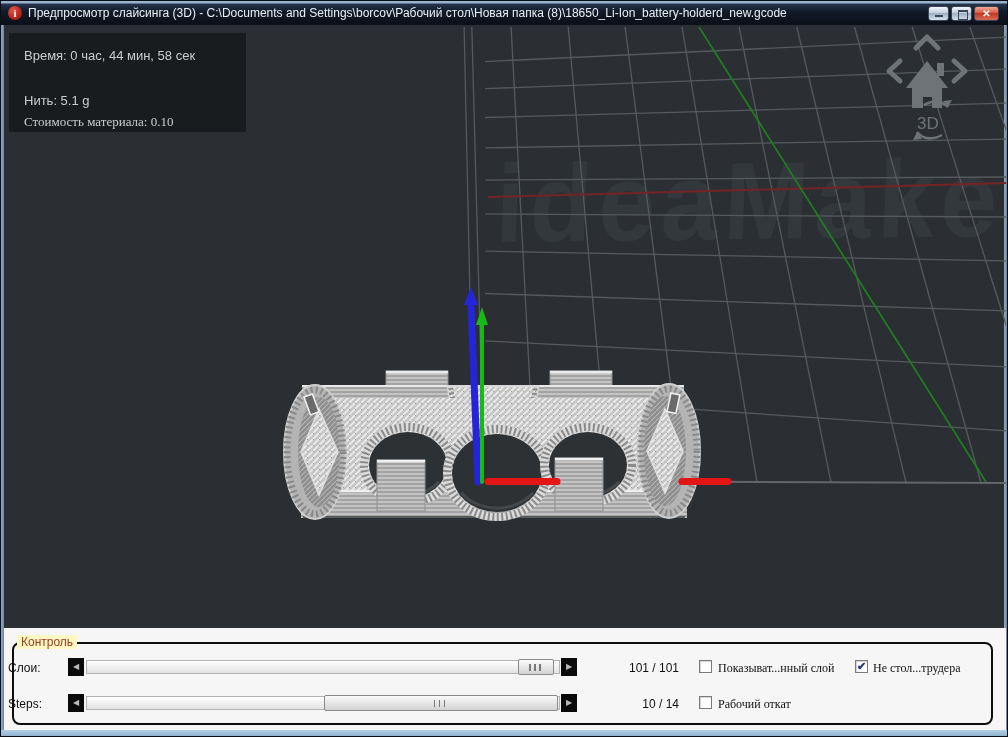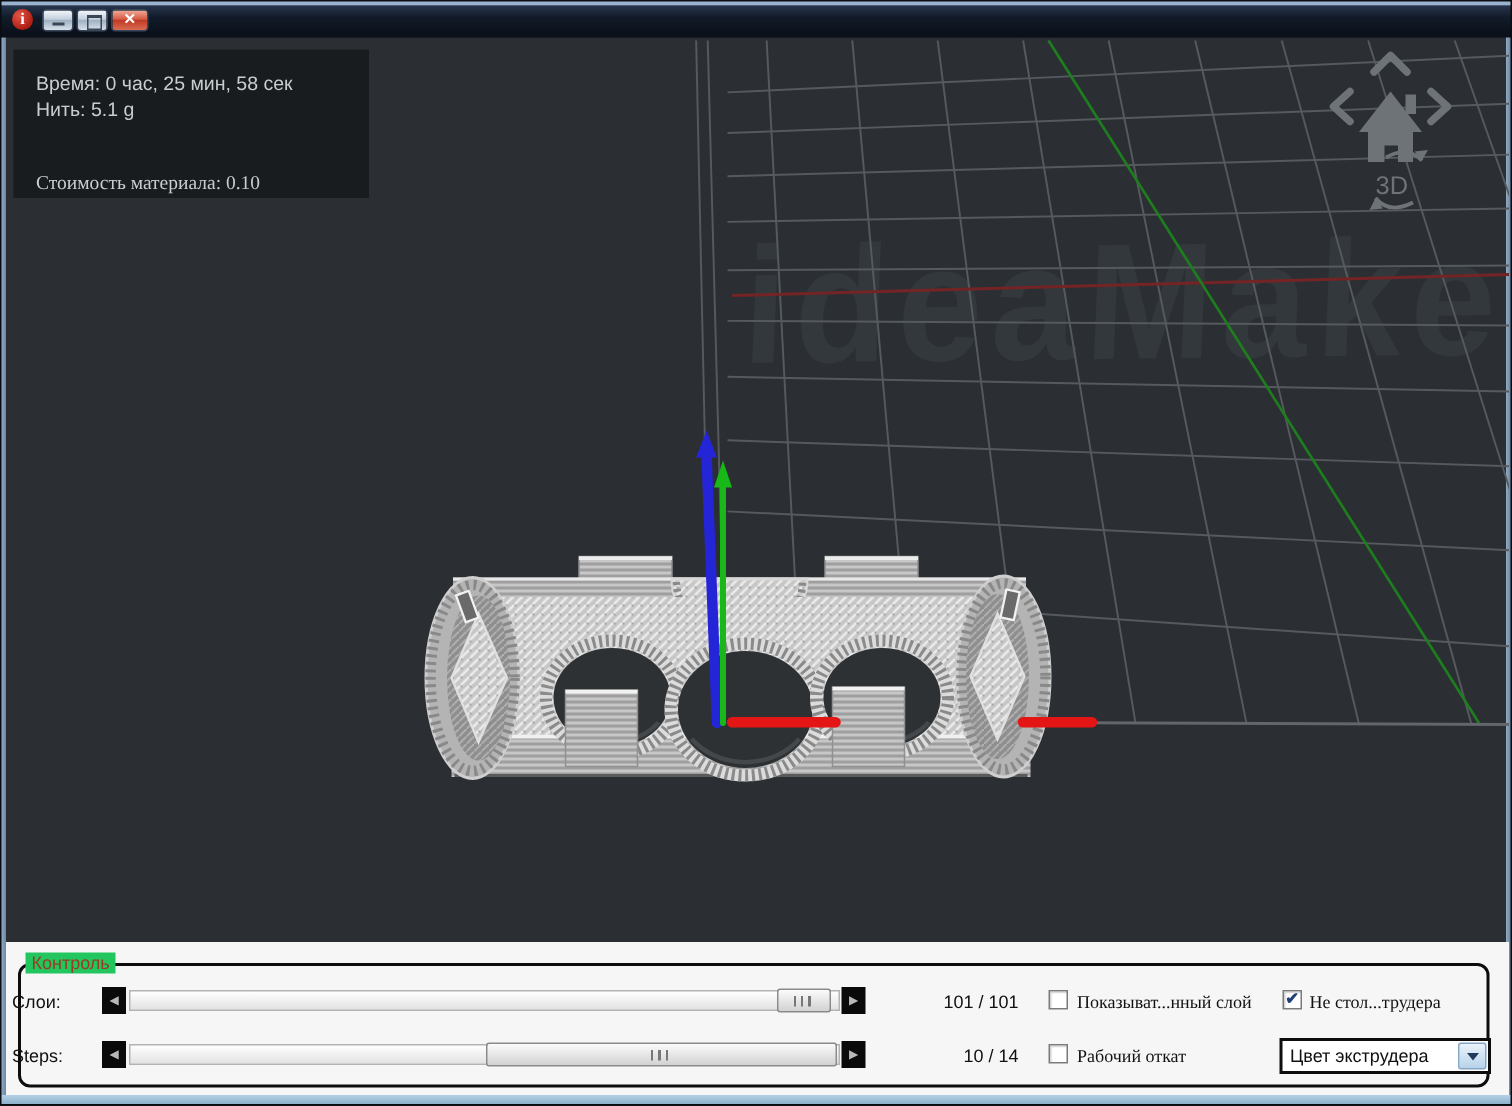"Предпросмотр слайсинга (3D) -" div.title-text { html: none -> <div>Предпросмотр слайсинга (3D) - C:\Documents and Settings\borcov\Рабочий стол\Новая папка (8)\18650_Li-Ion_battery-holderd_new.gcode</div> }
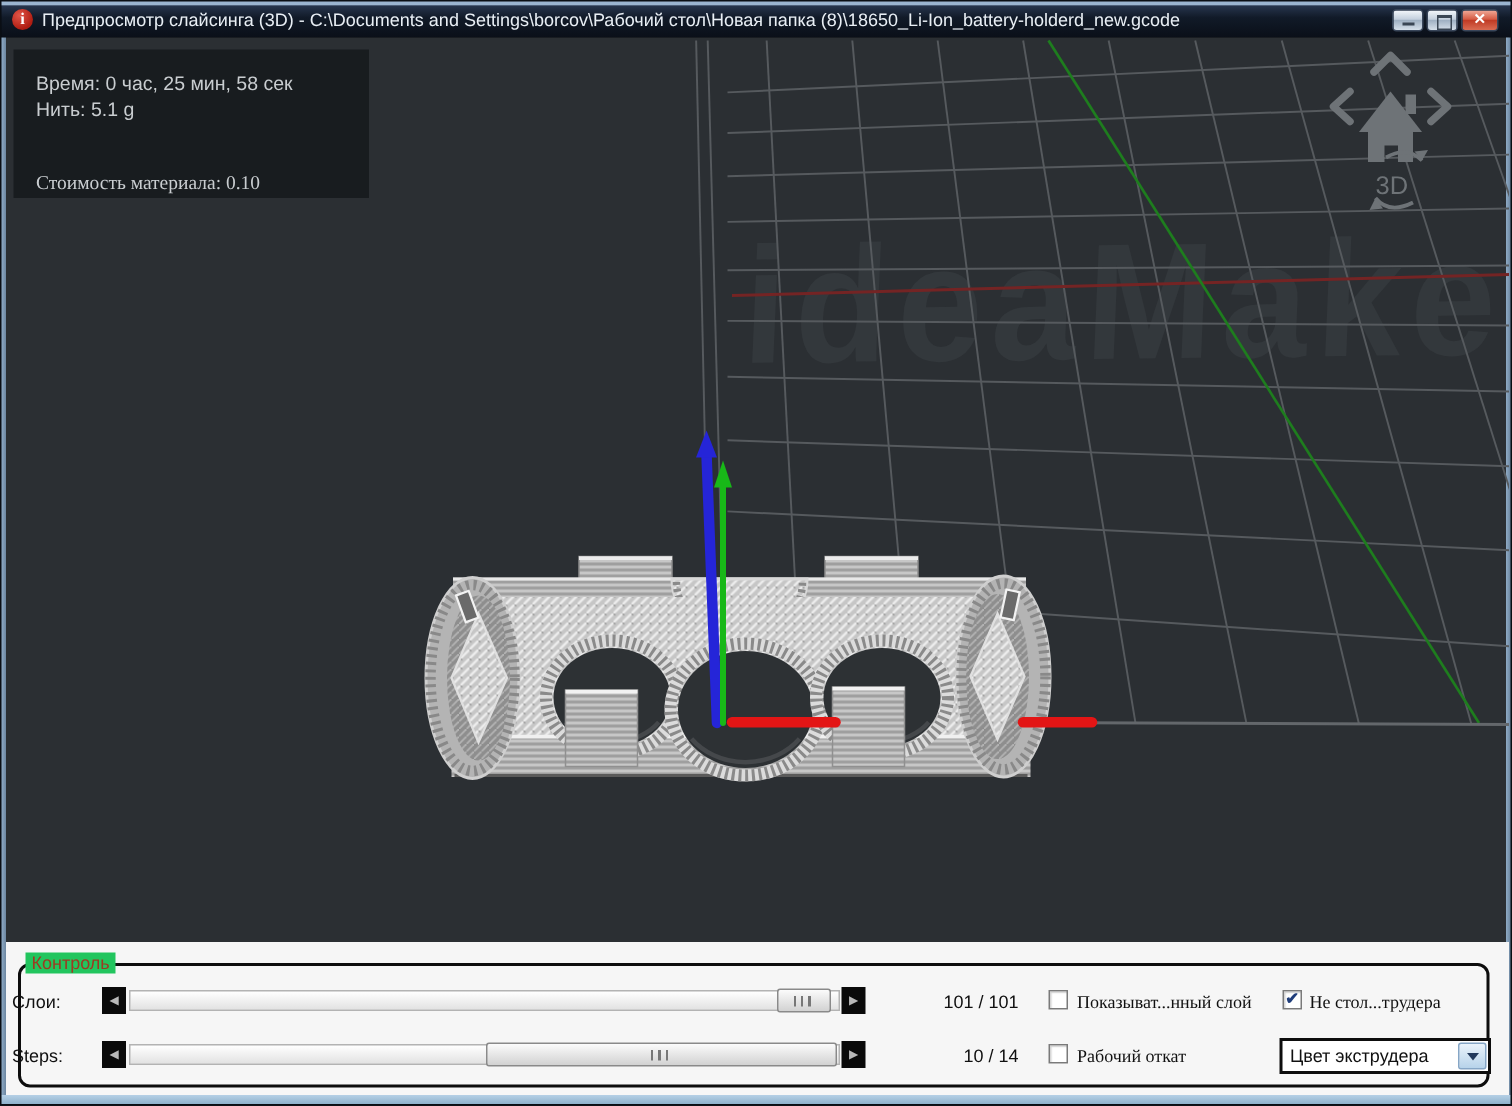"Время: 0 час, 25 мин," div.ov1 { text: 25 -> 44 }
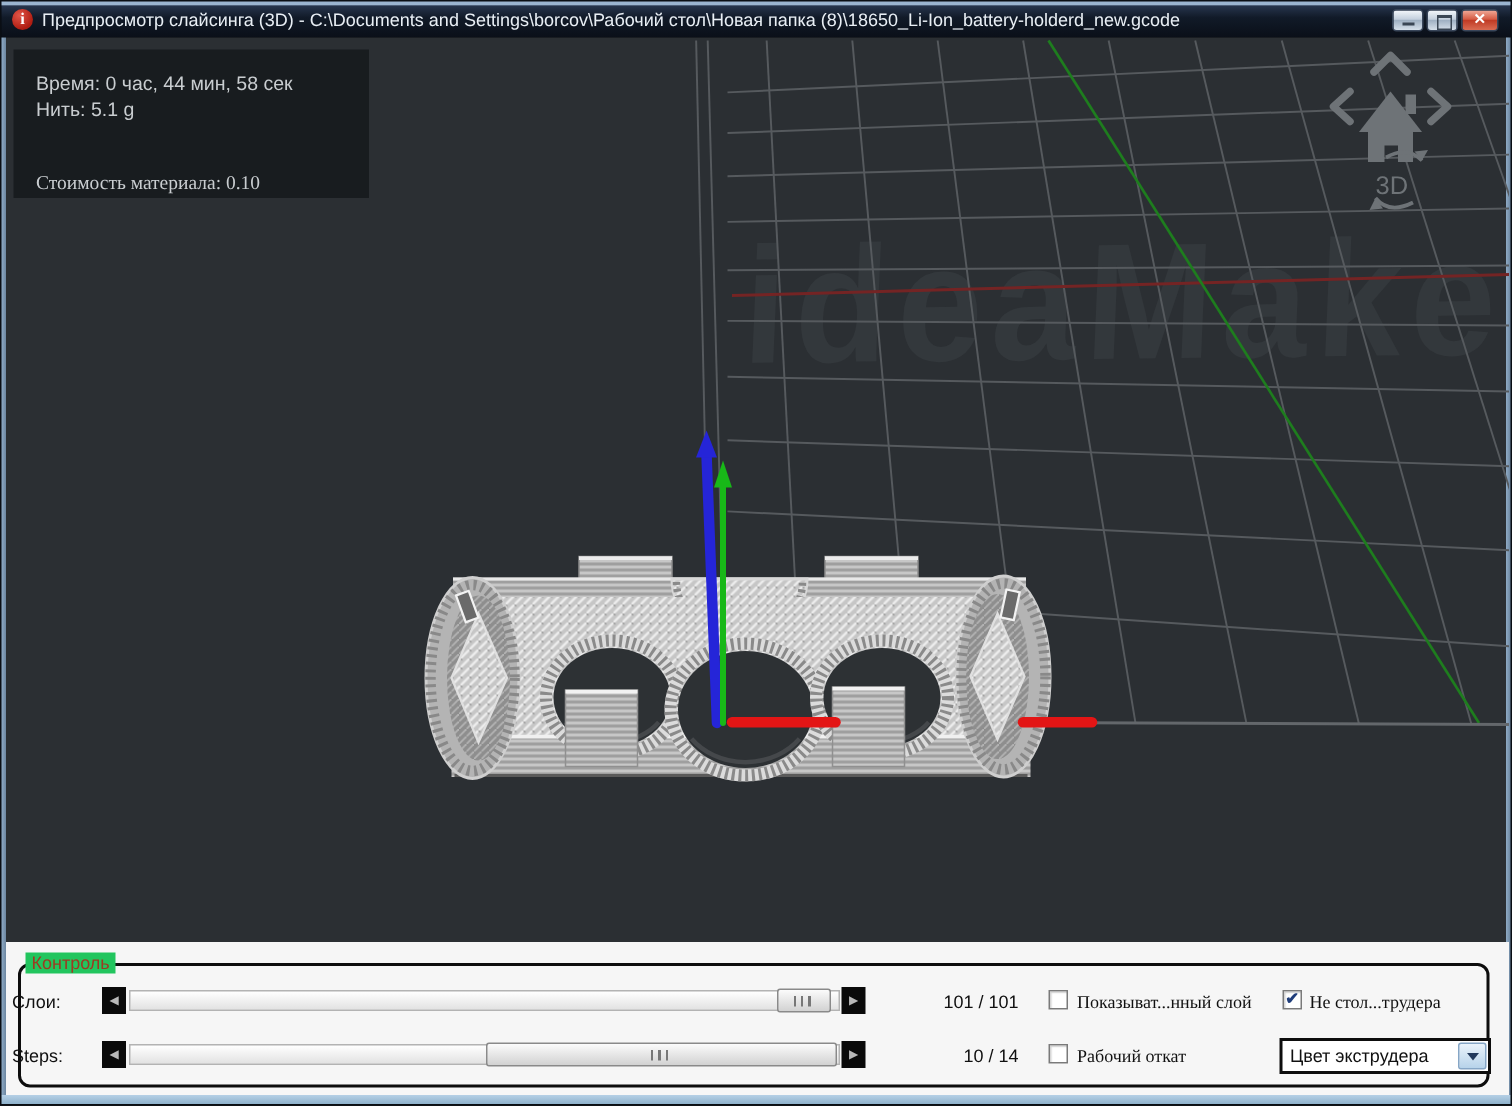"Нить: 5.1 g" .ov2 { top: 32px -> 60px }
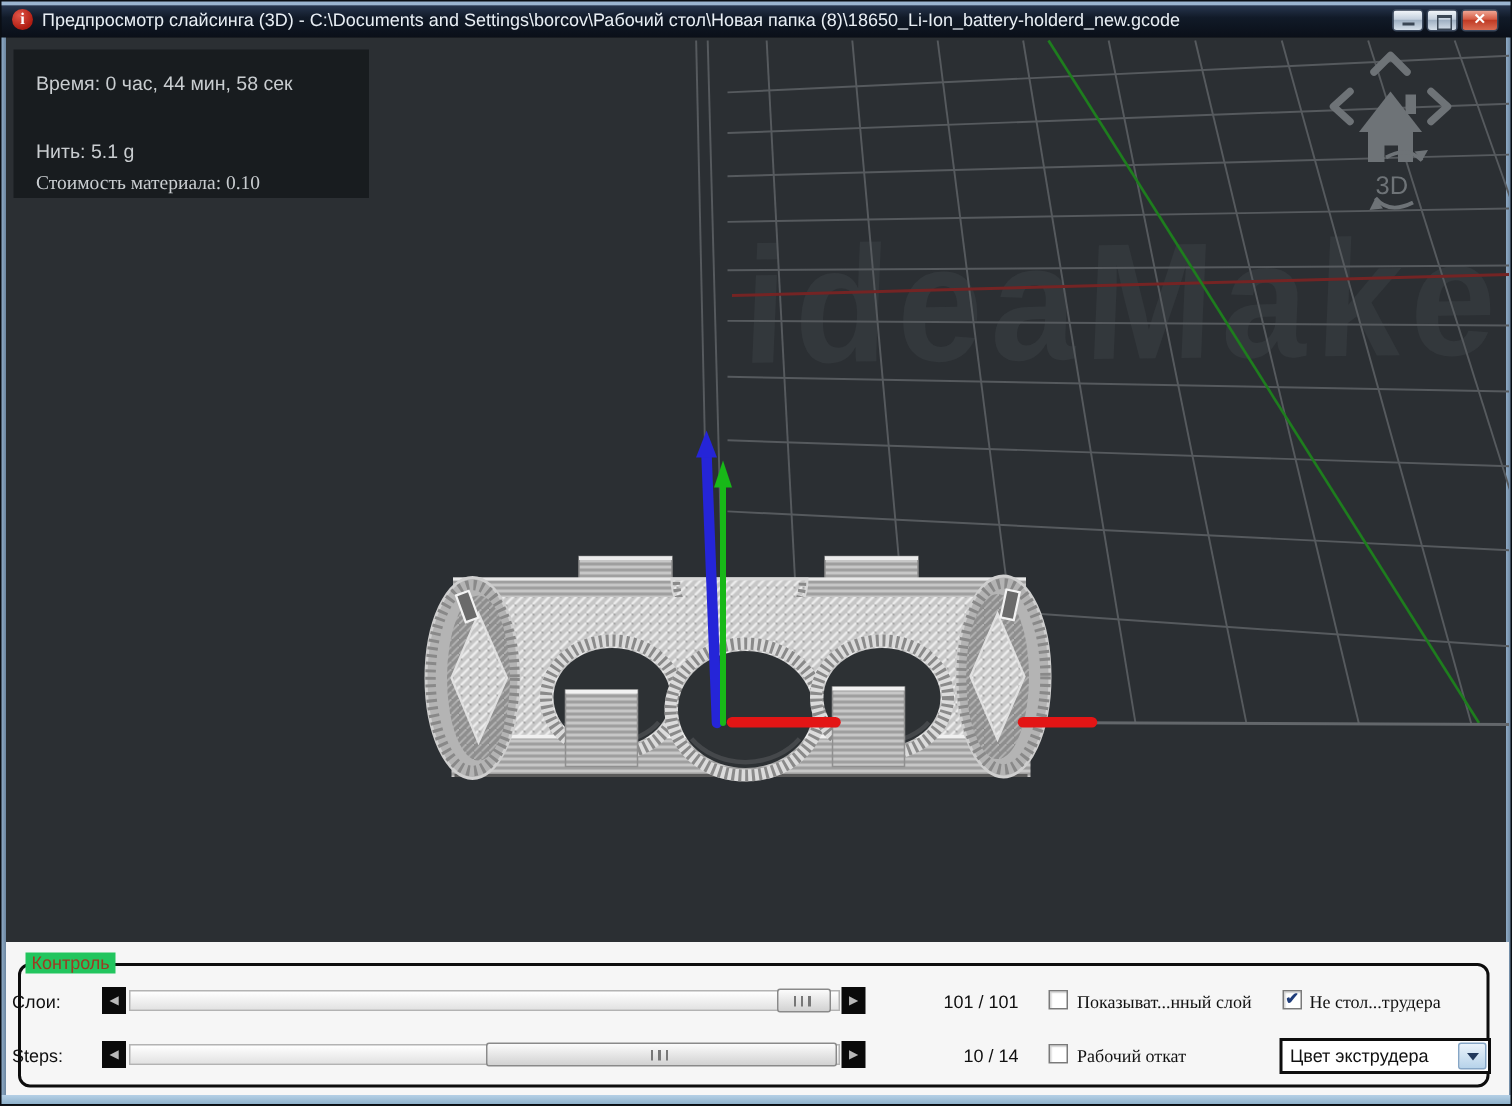"Контроль" .legend { background: #22c55e -> #fef9c3 }
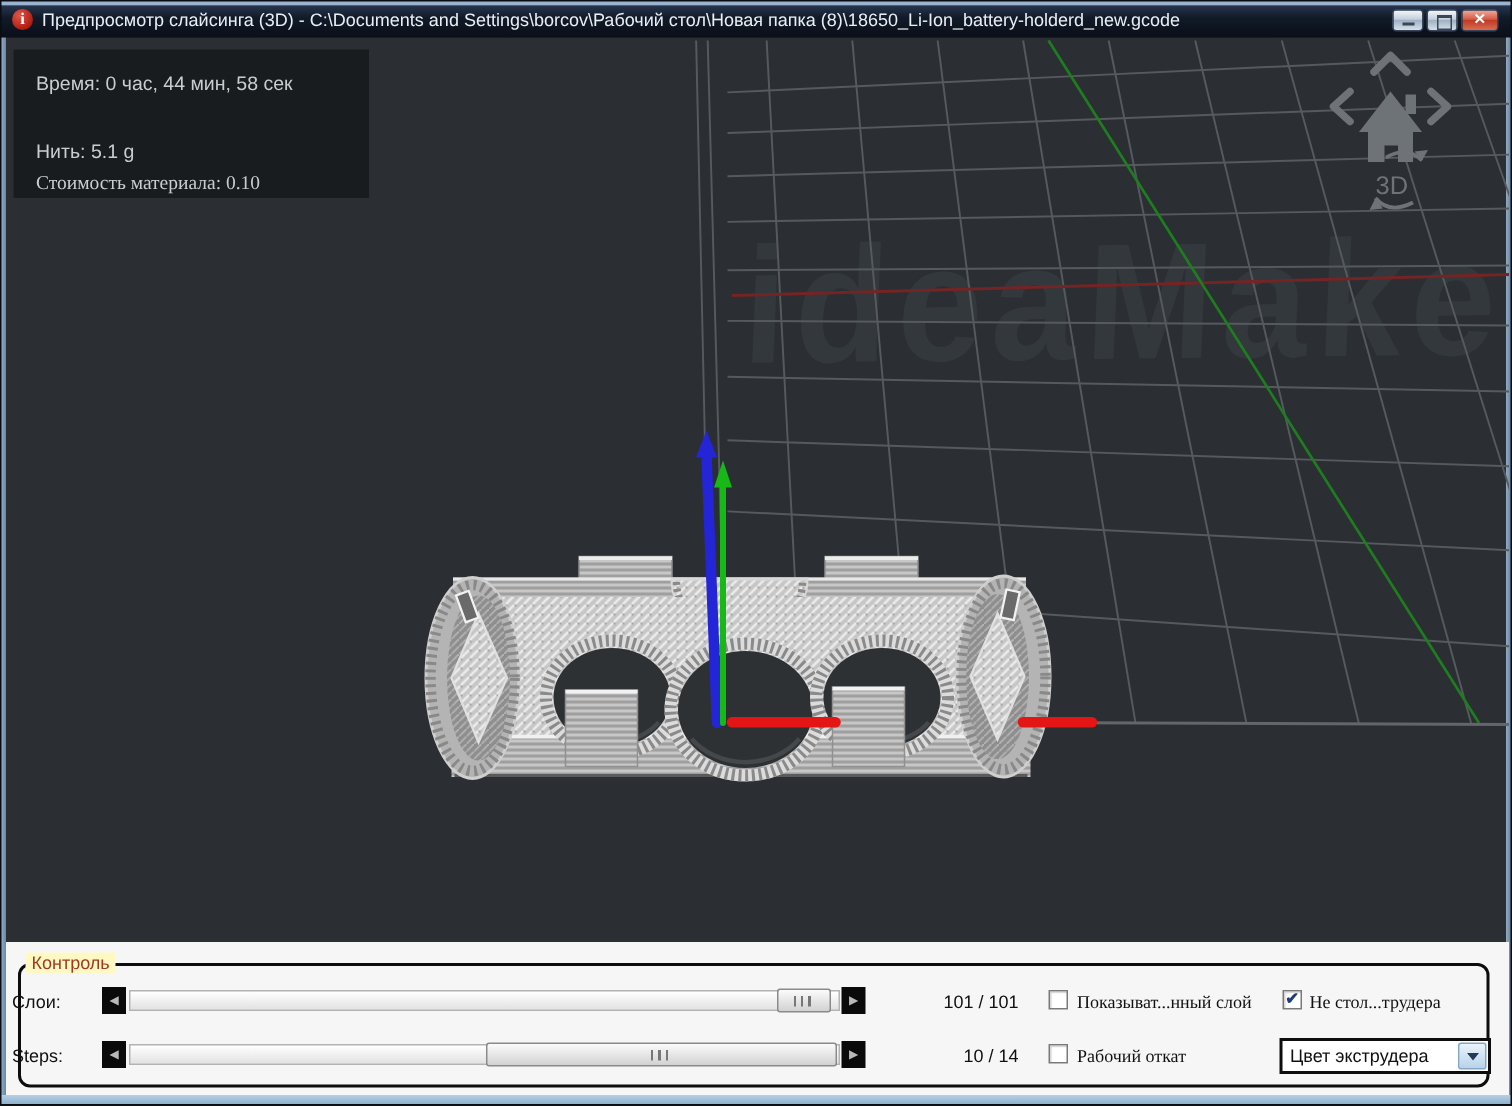"Цвет экструдера" div.dd { html: <div> <span>Цвет экструдера</span> <span></span> </div> -> none }
